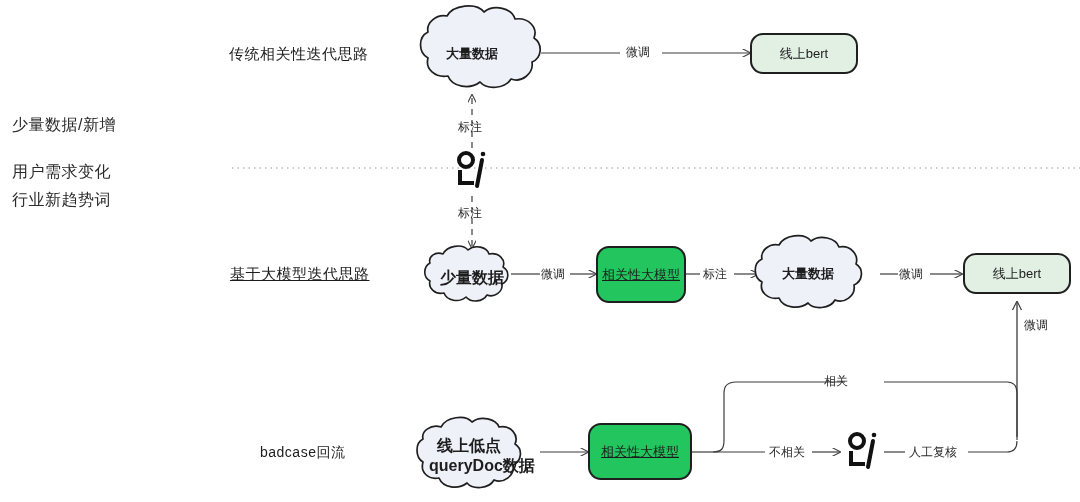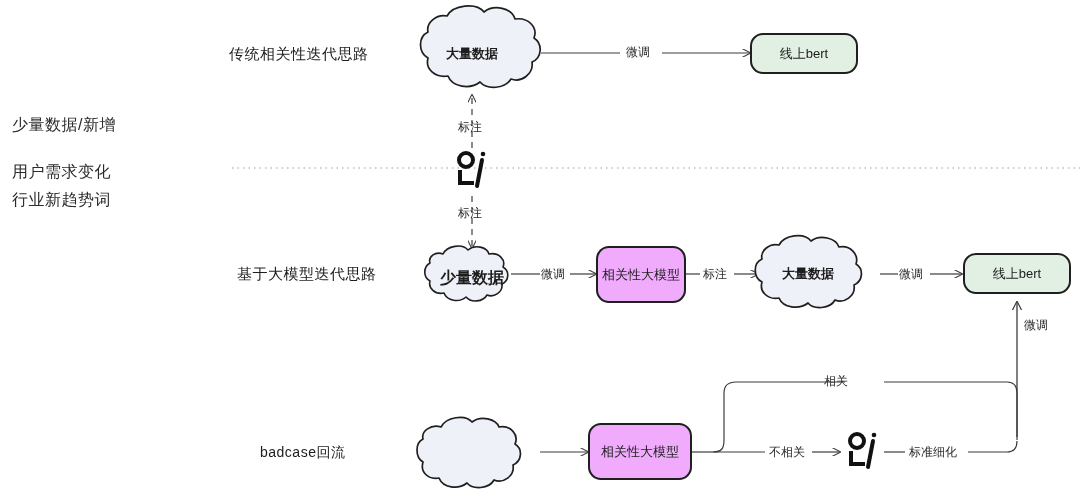"基于大模型迭代思路" div.txt { left: 237px -> 230px; text-decoration: none -> underline }
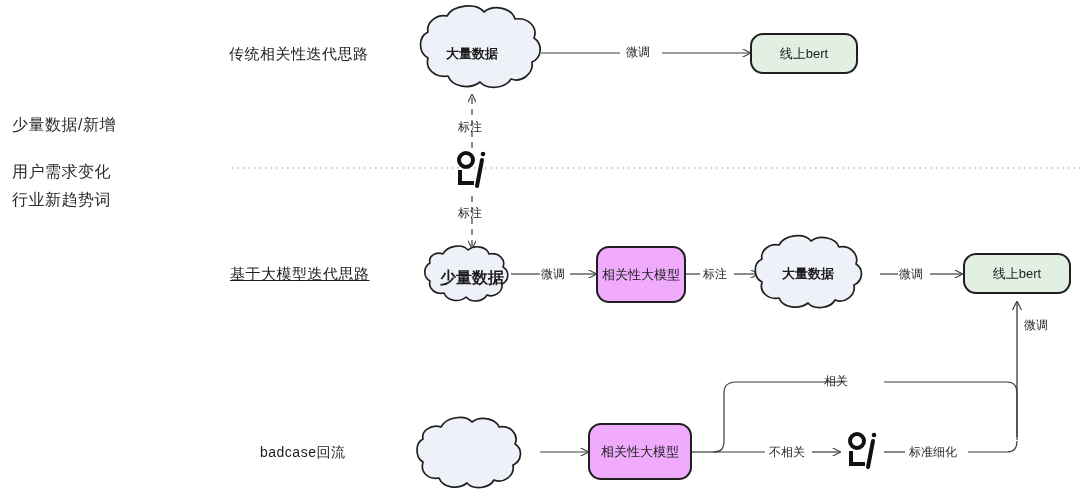"相关性大模型" .box-pink { background: #f0abfc -> #22c55e; text-decoration: none -> underline }
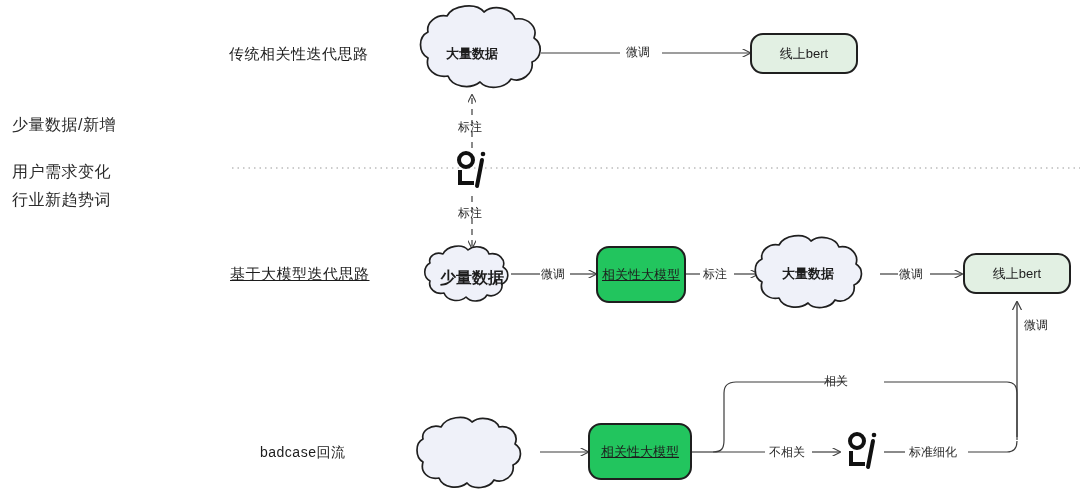"线上低点" div.node-label { html: none -> <div> <div>线上低点</div> <div>queryDoc数据</div> </div> }
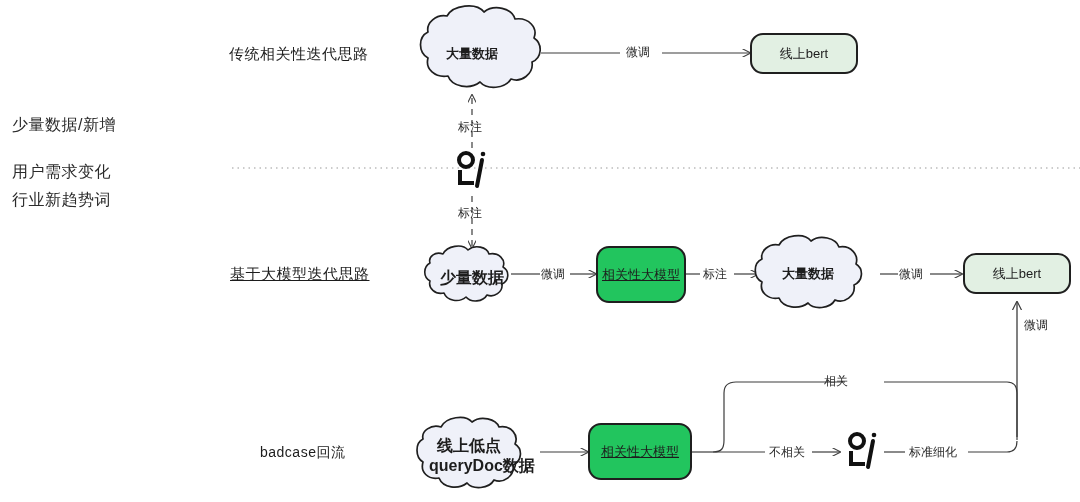"标准细化" div.txt { text: 标准细化 -> 人工复核 }
